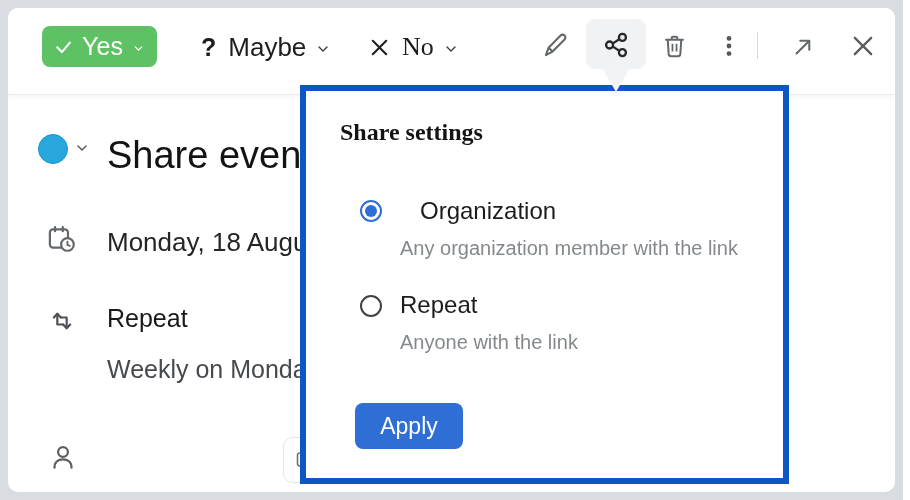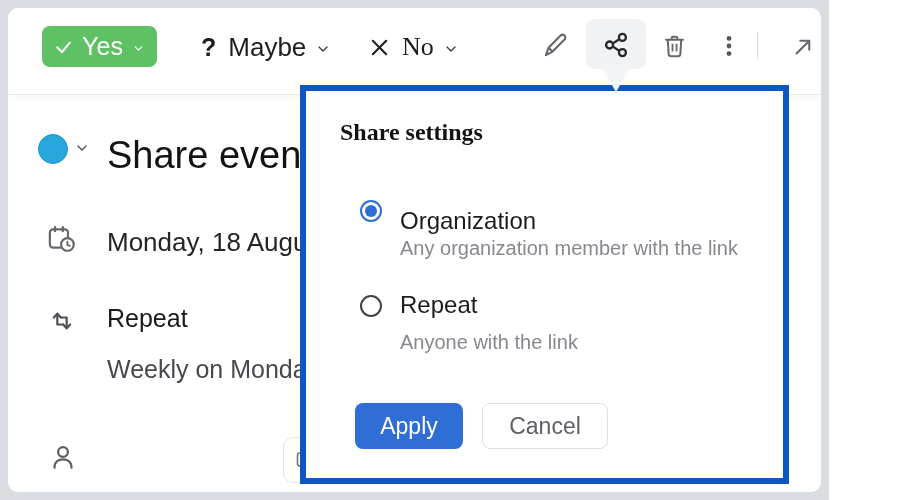"Yes" #page { width: 829px -> 903px }
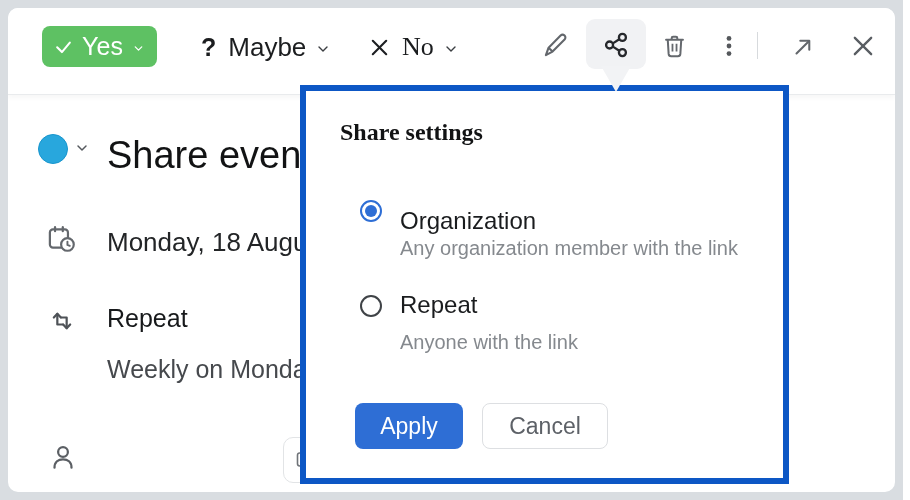"Organization" div.opt-label { margin-left: none -> 20px; top: 116px -> 106px }
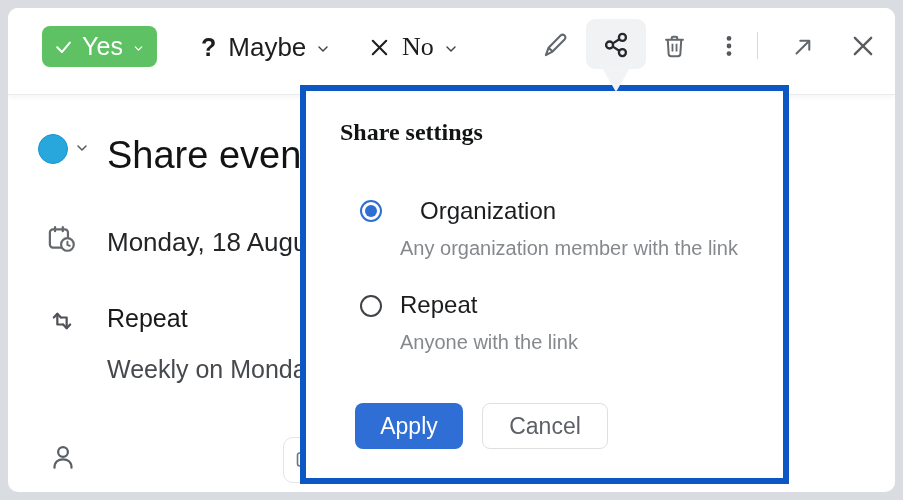"Cancel" button.btn-cancel { html: <button>Cancel</button> -> none }
